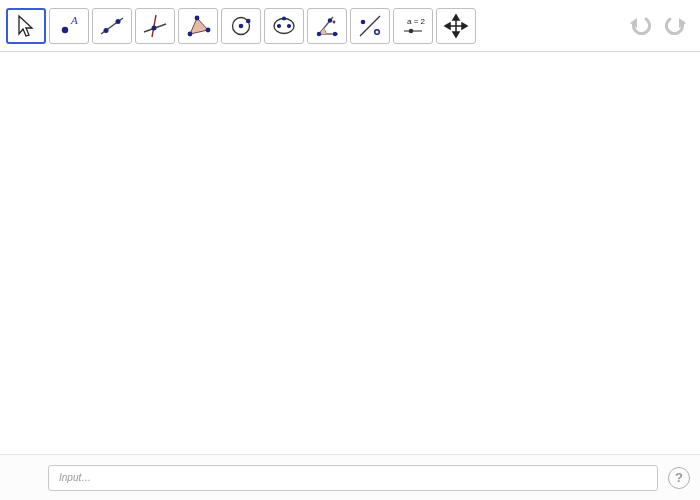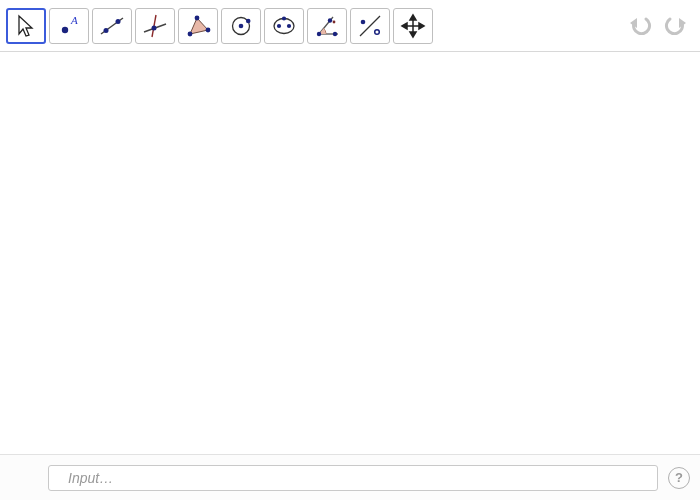"a = 2" div.tool-btn { html: none -> <div> <span> <svg> <text>a = 2</text> <line></line> <circle></circle> </svg> </span> </div> }
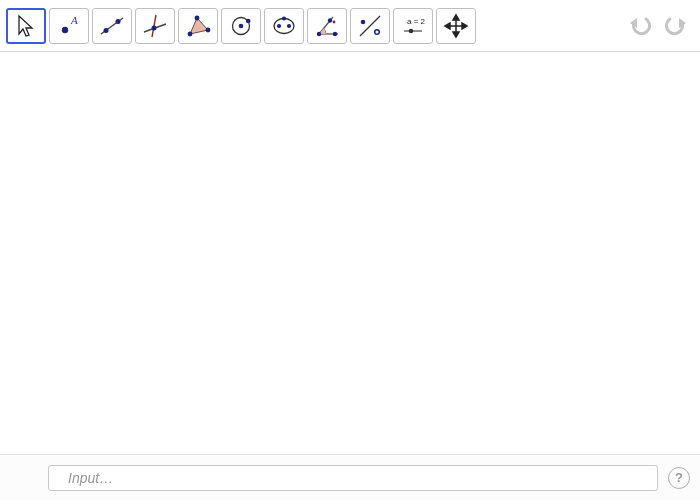"Input…" .input-field { font-size: 14px -> 10px; padding: 0 19px -> 0 10px }
